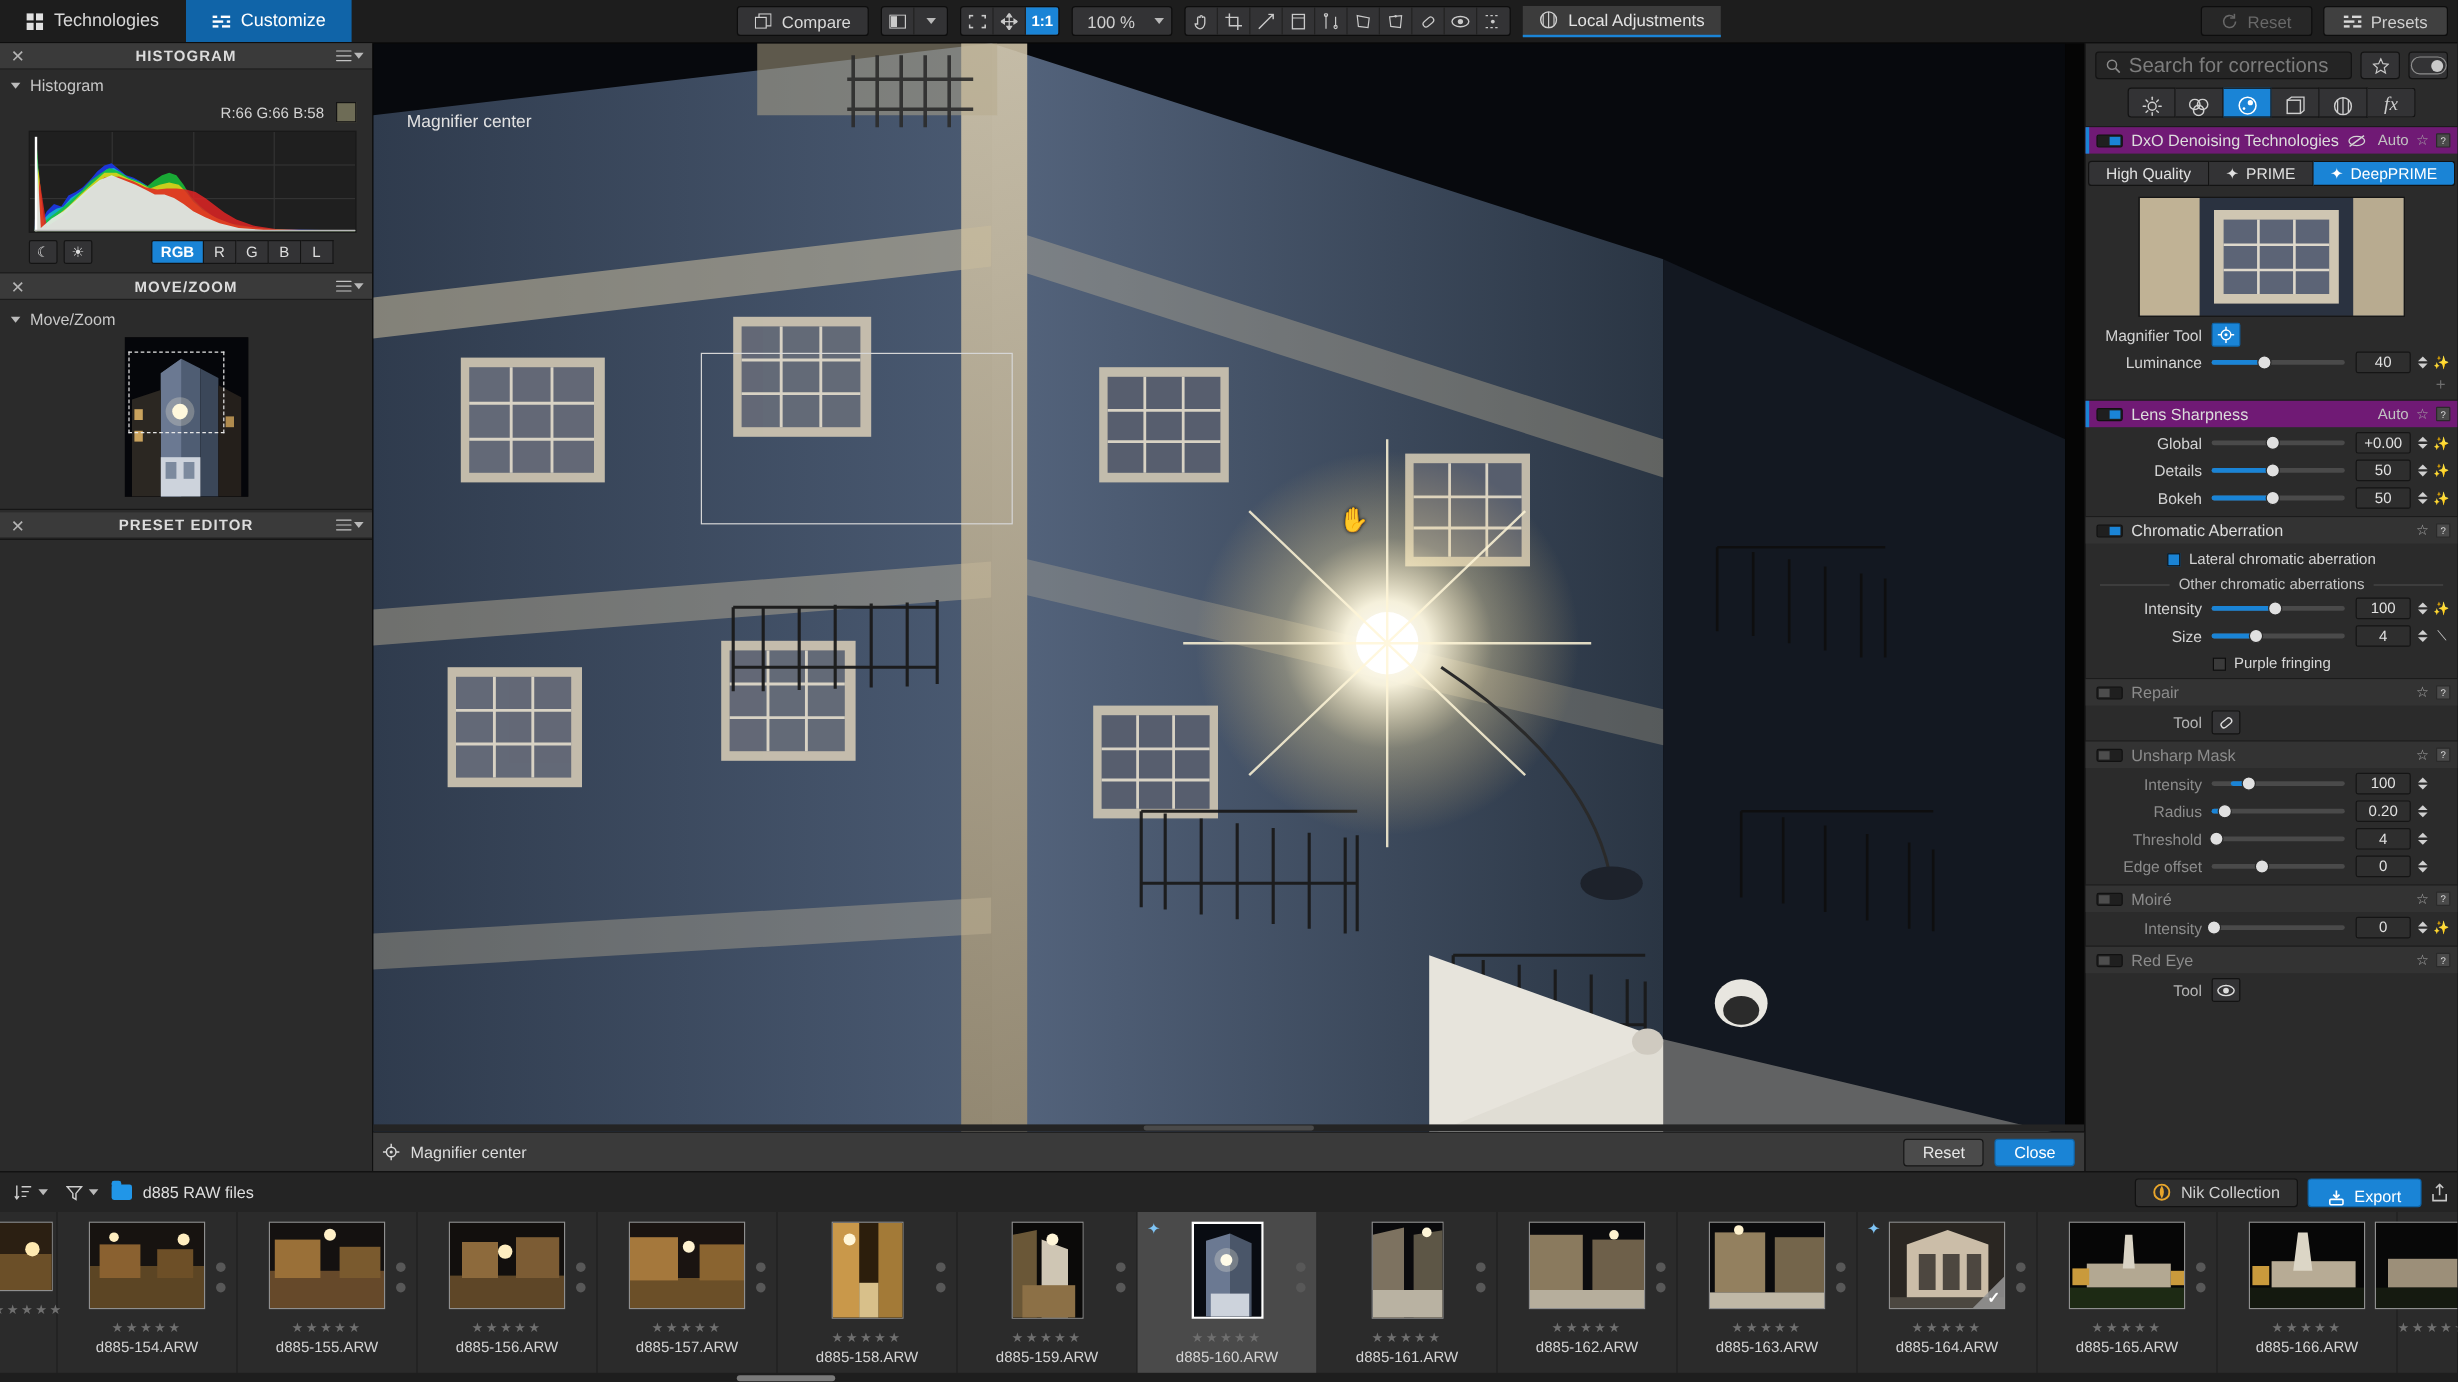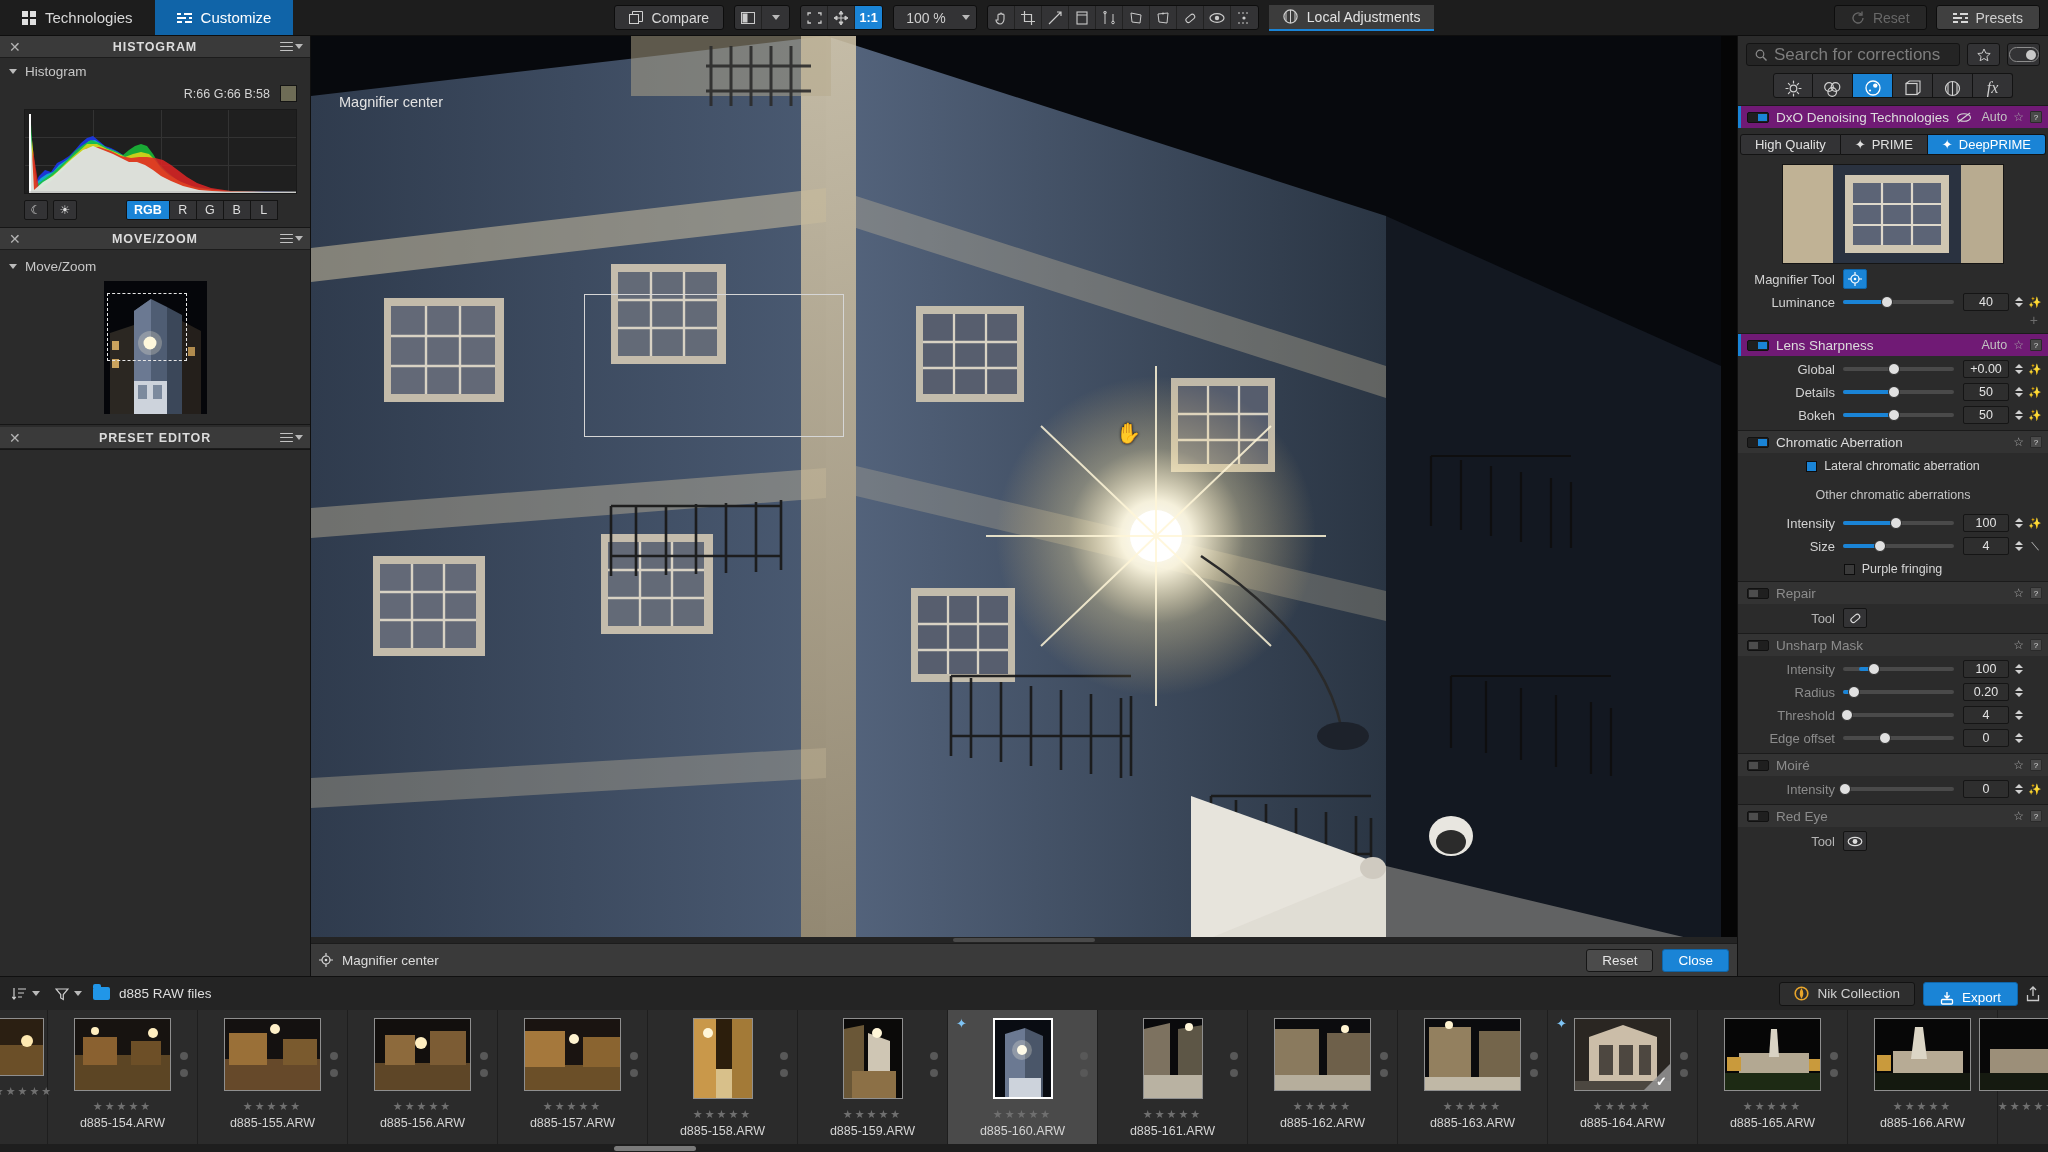"Other chromatic aberrations" .divtext { flex-direction: column -> none }
